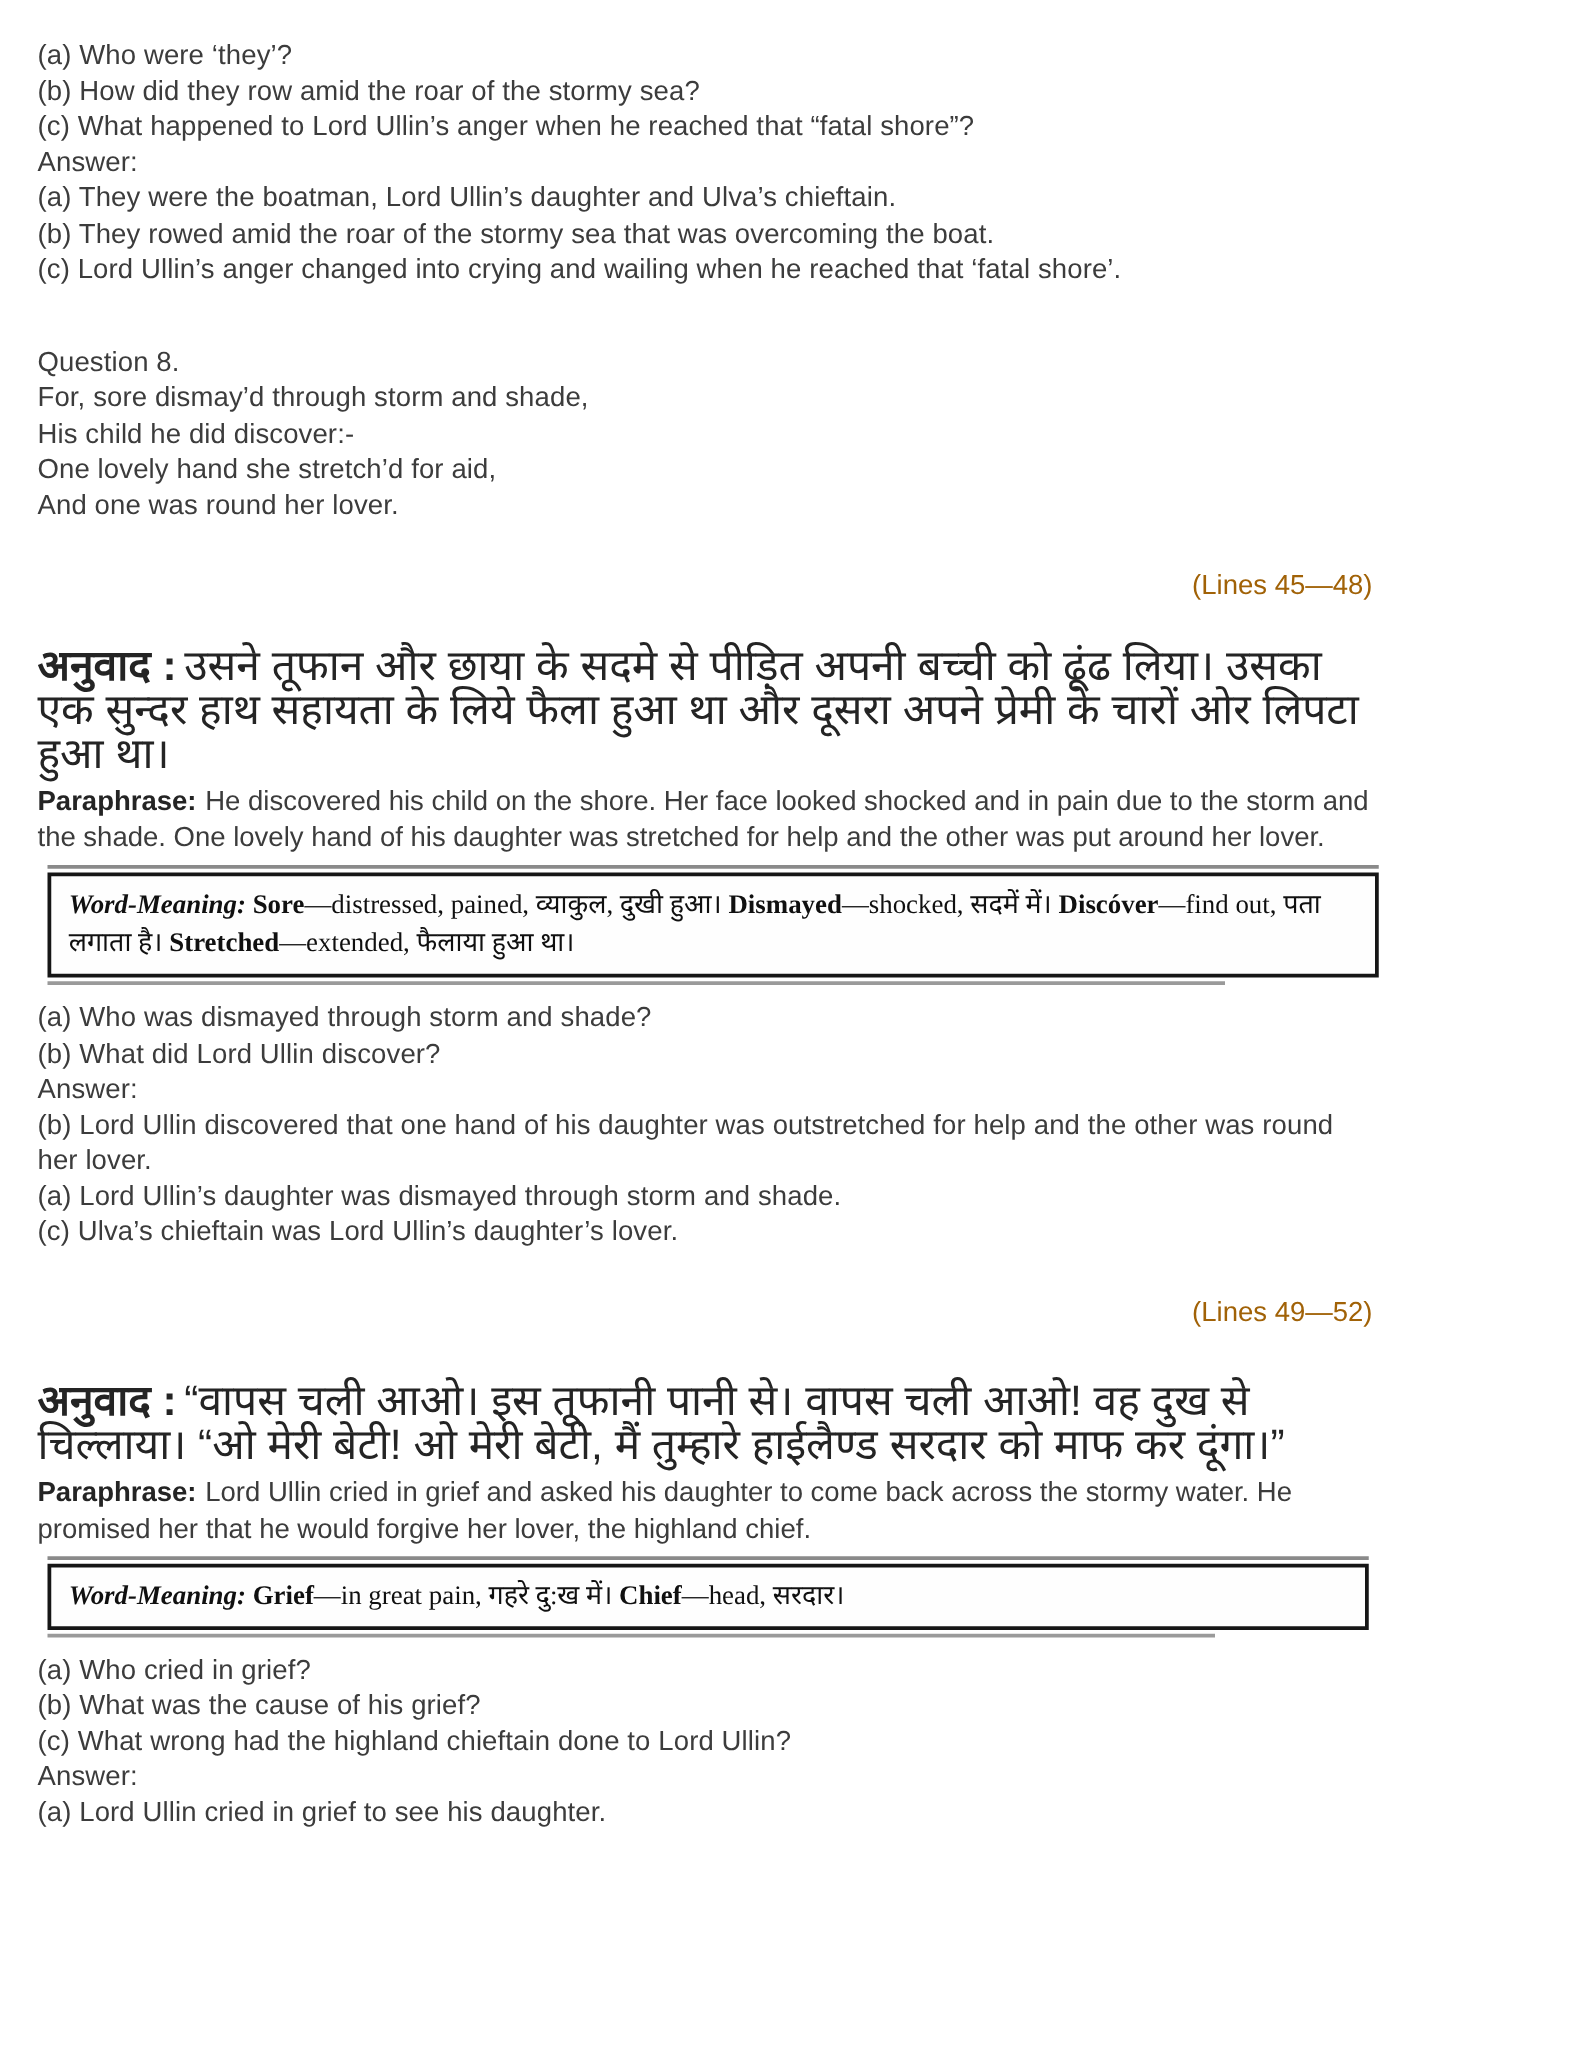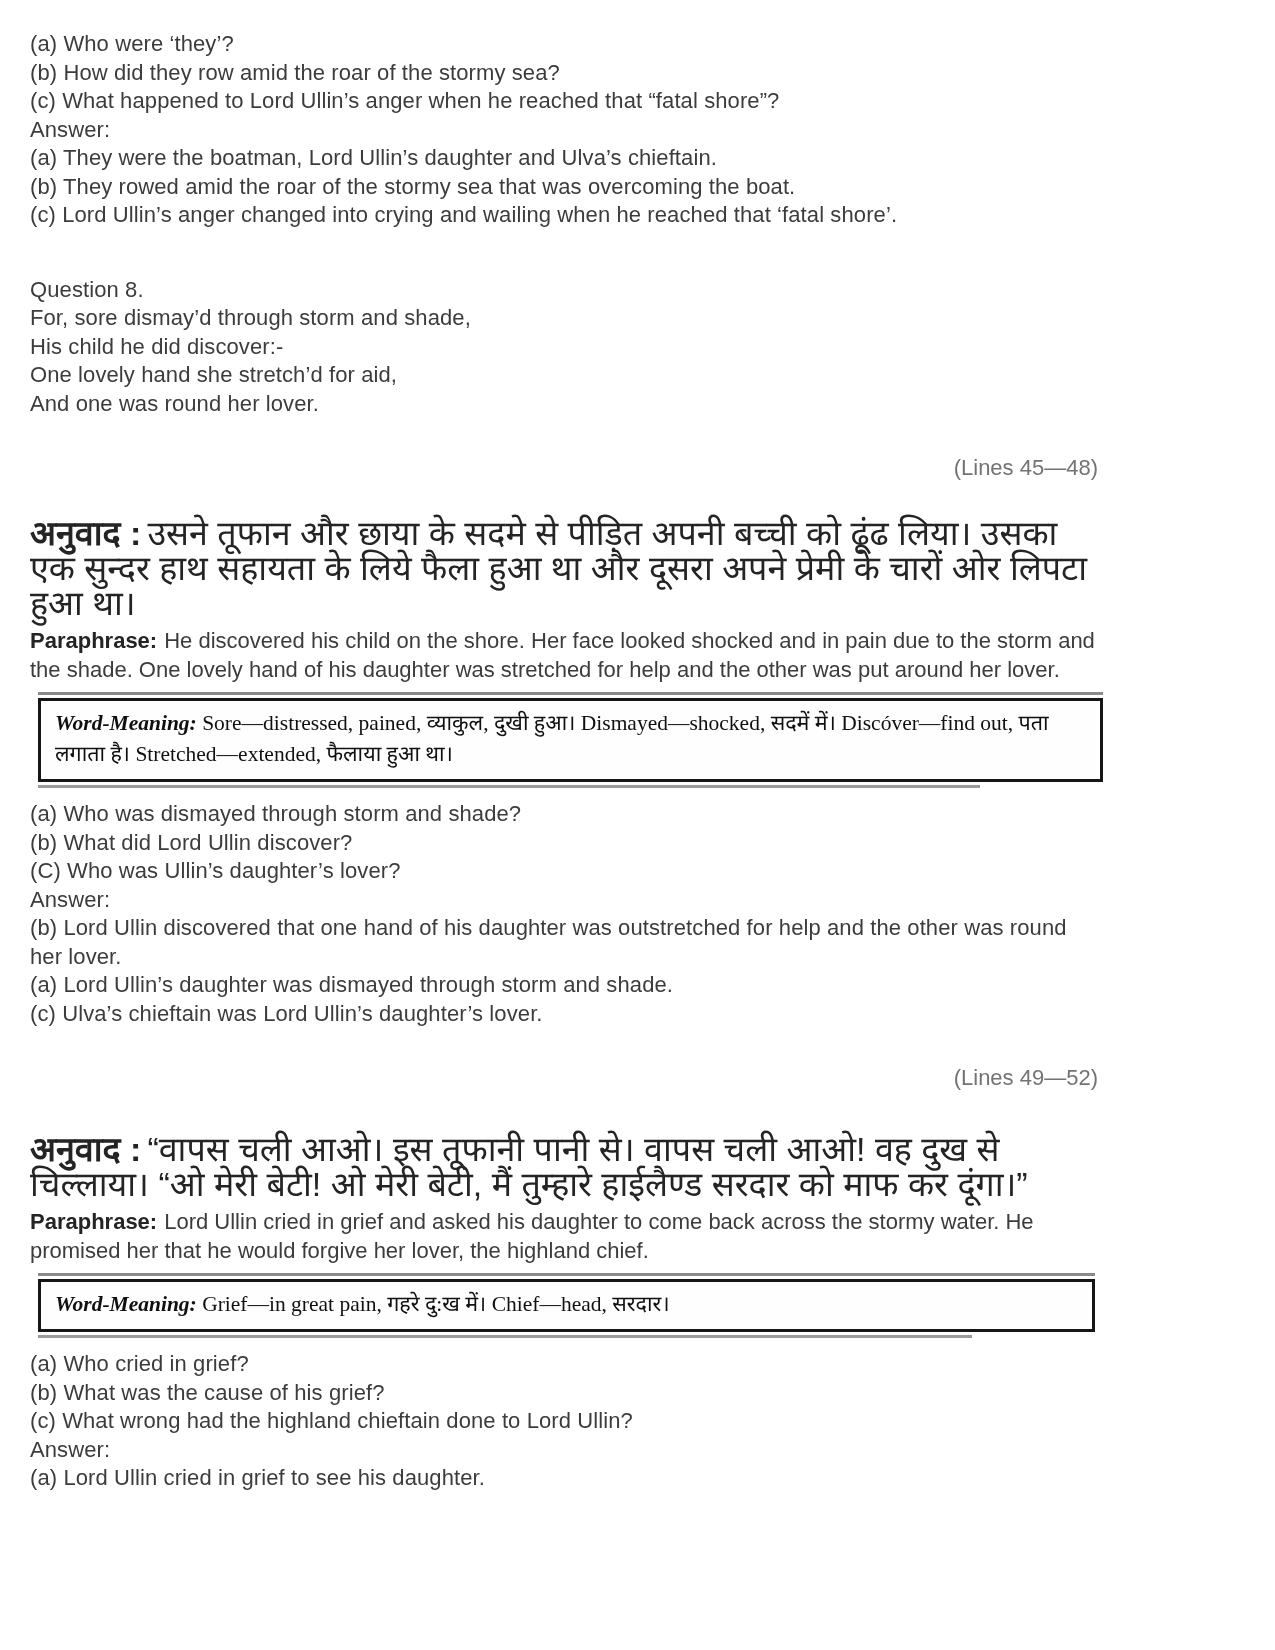"(Lines 45—48)" .lines-ref { color: #737373 -> #a16207 }
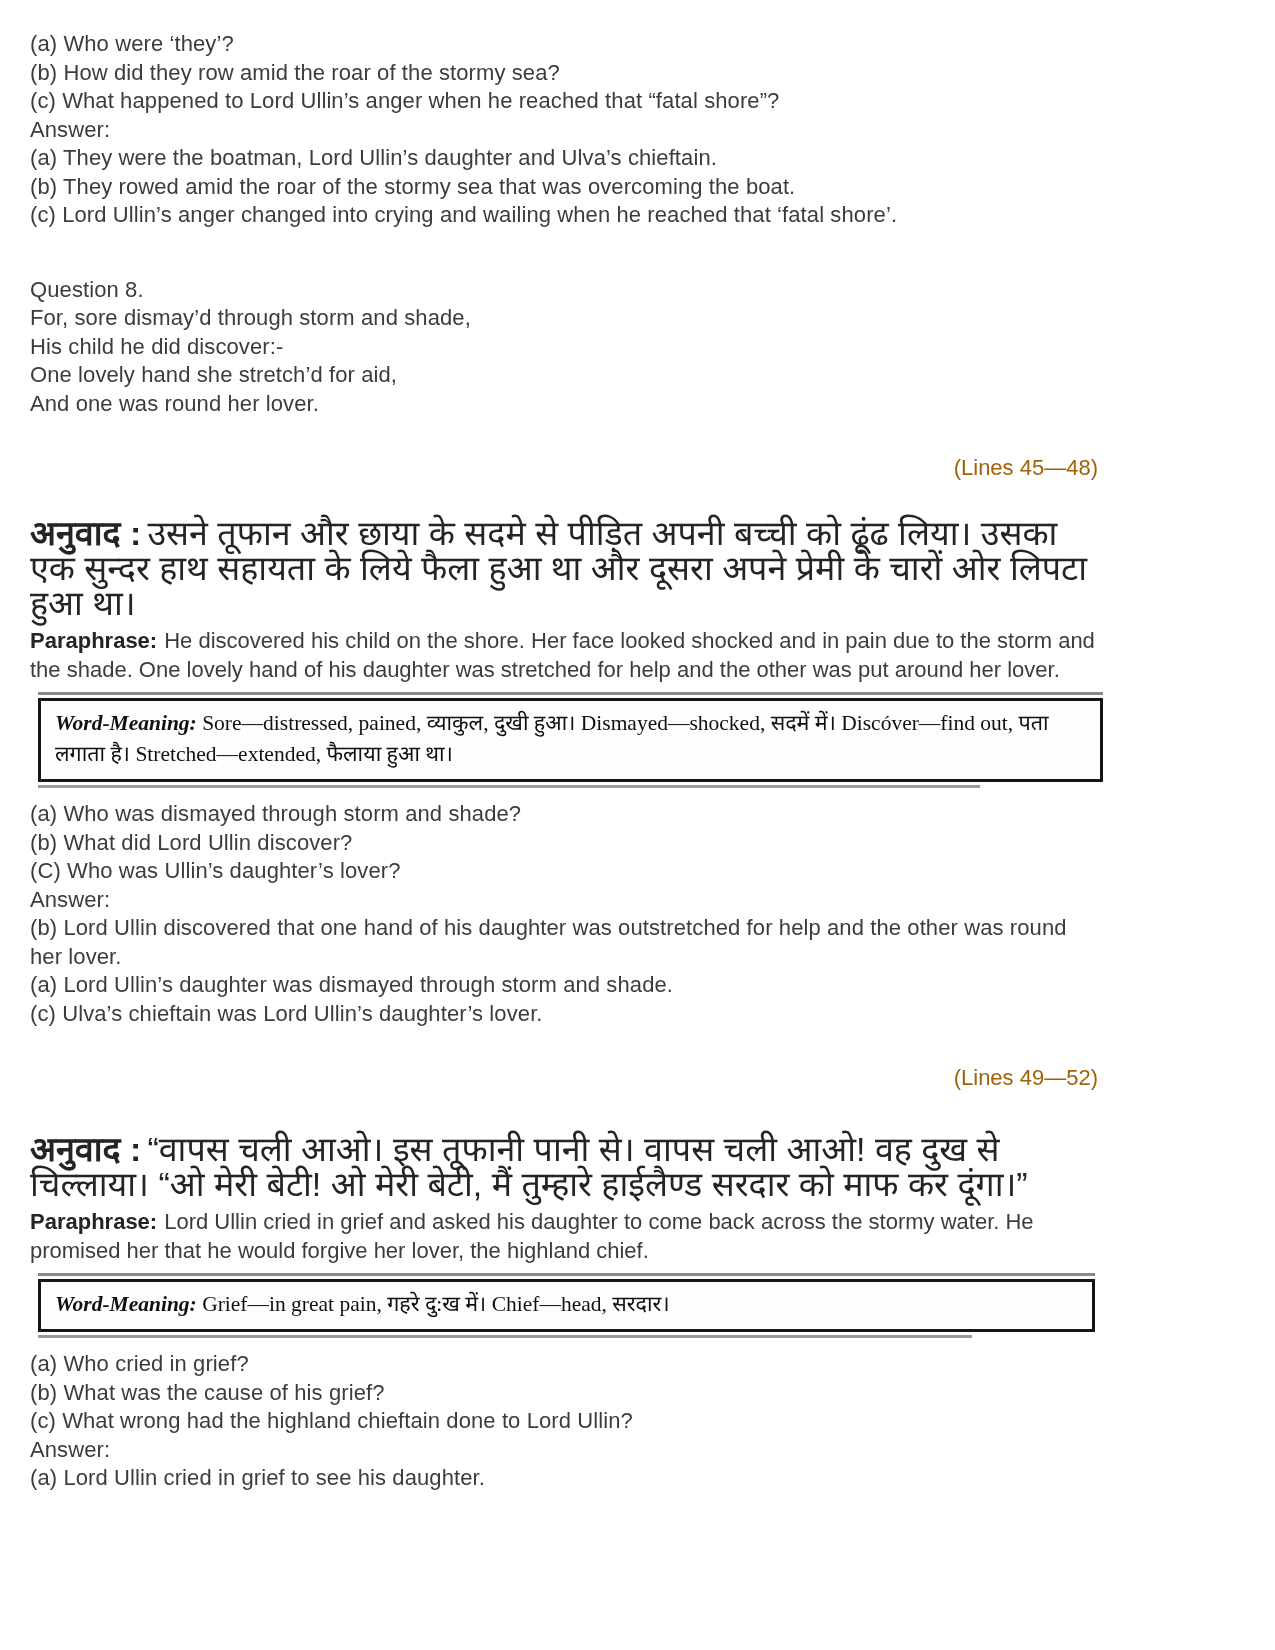"Sore" .wm-term { font-weight: normal -> bold }
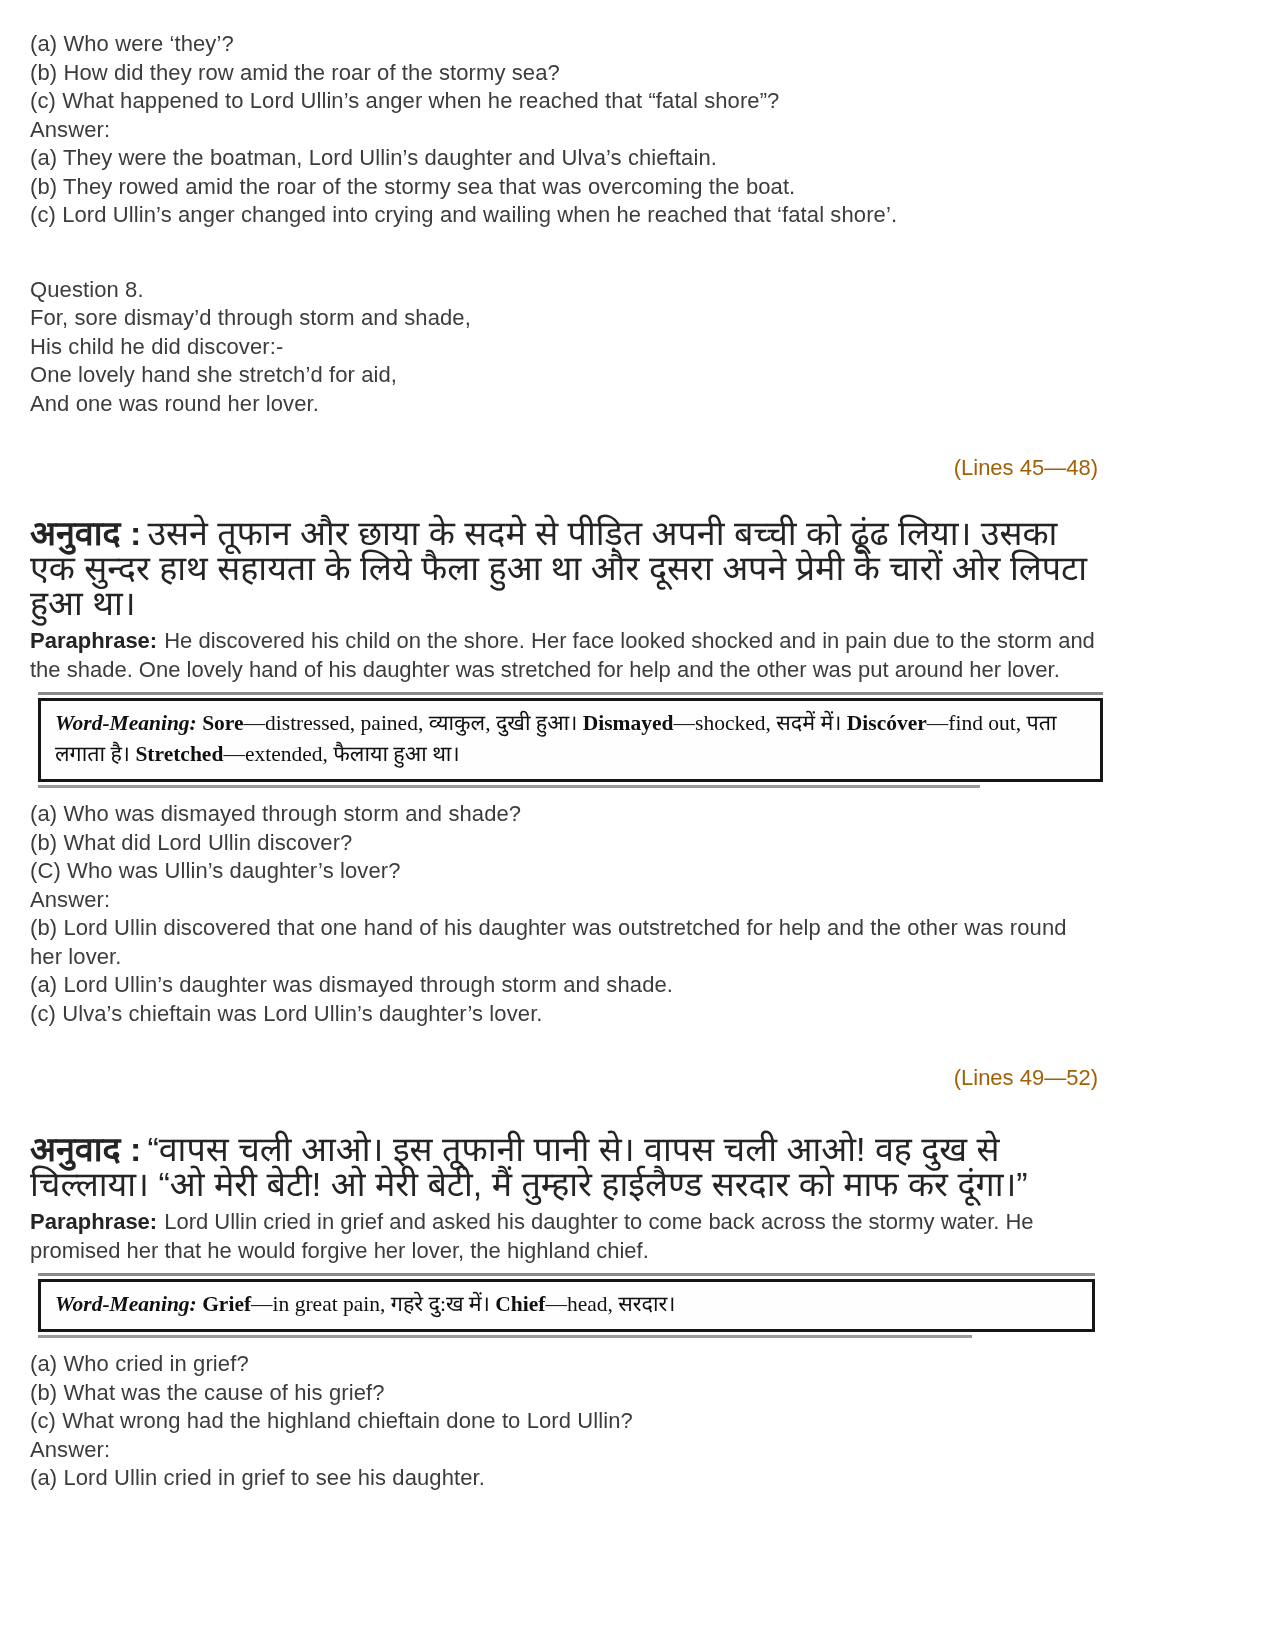"(C) Who was Ullin’s daughter’s" div.qline { html: <div>(C) Who was Ullin’s daughter’s lover?</div> -> none }
